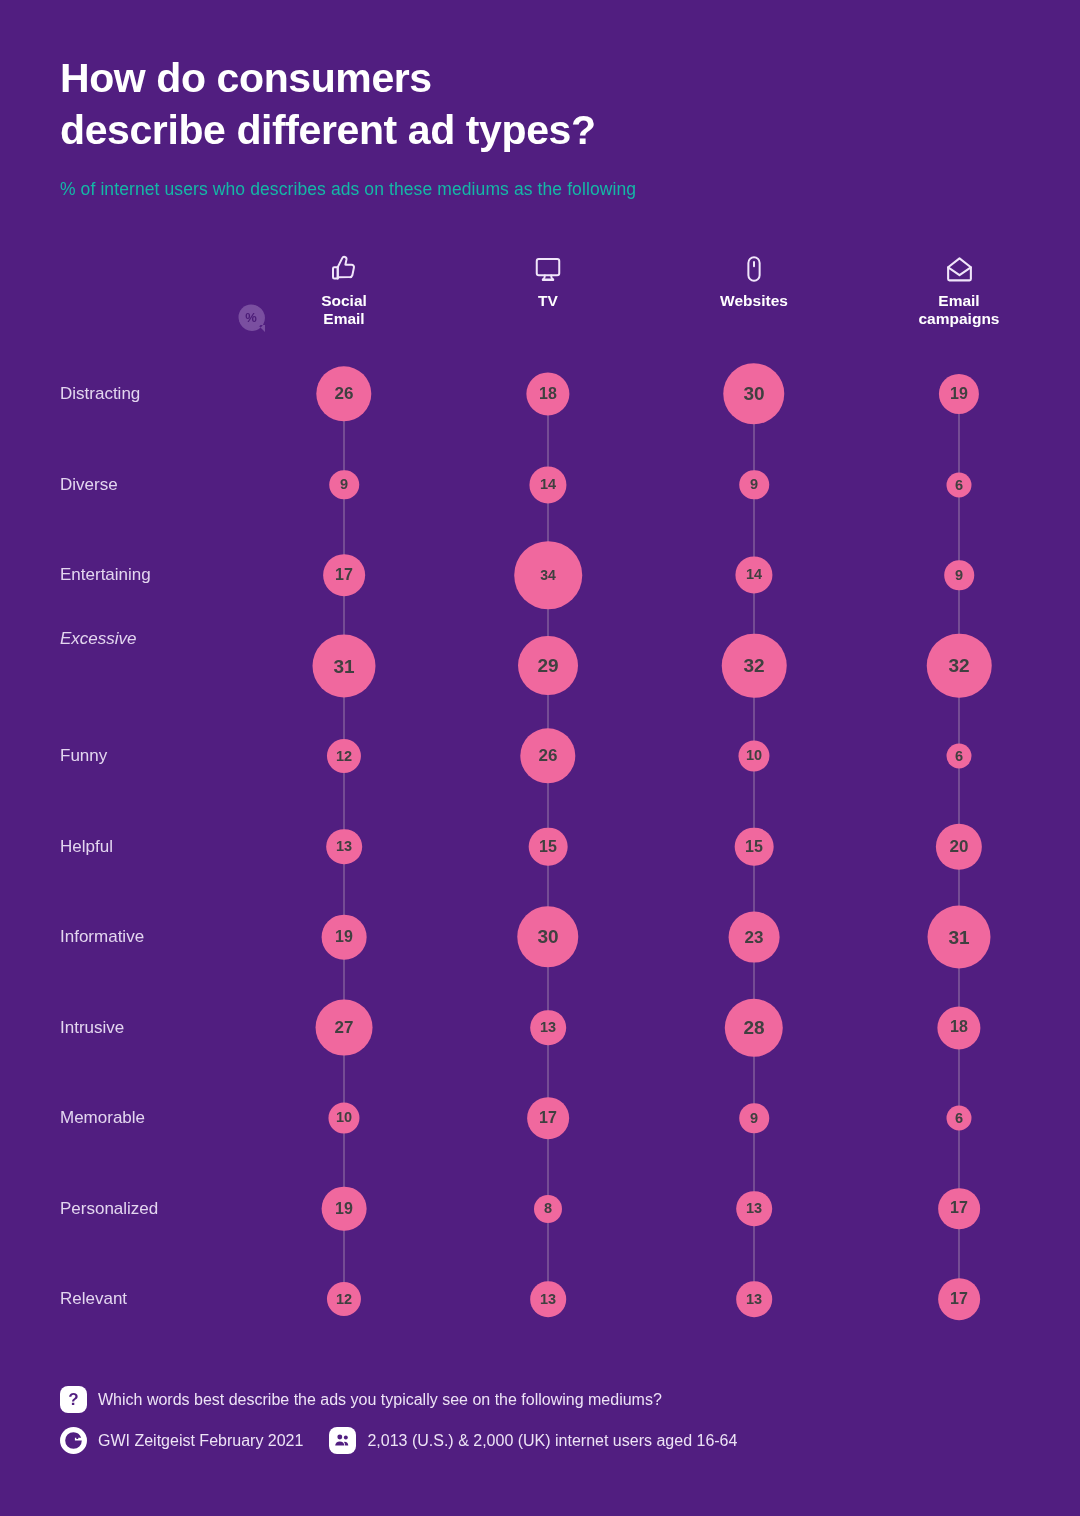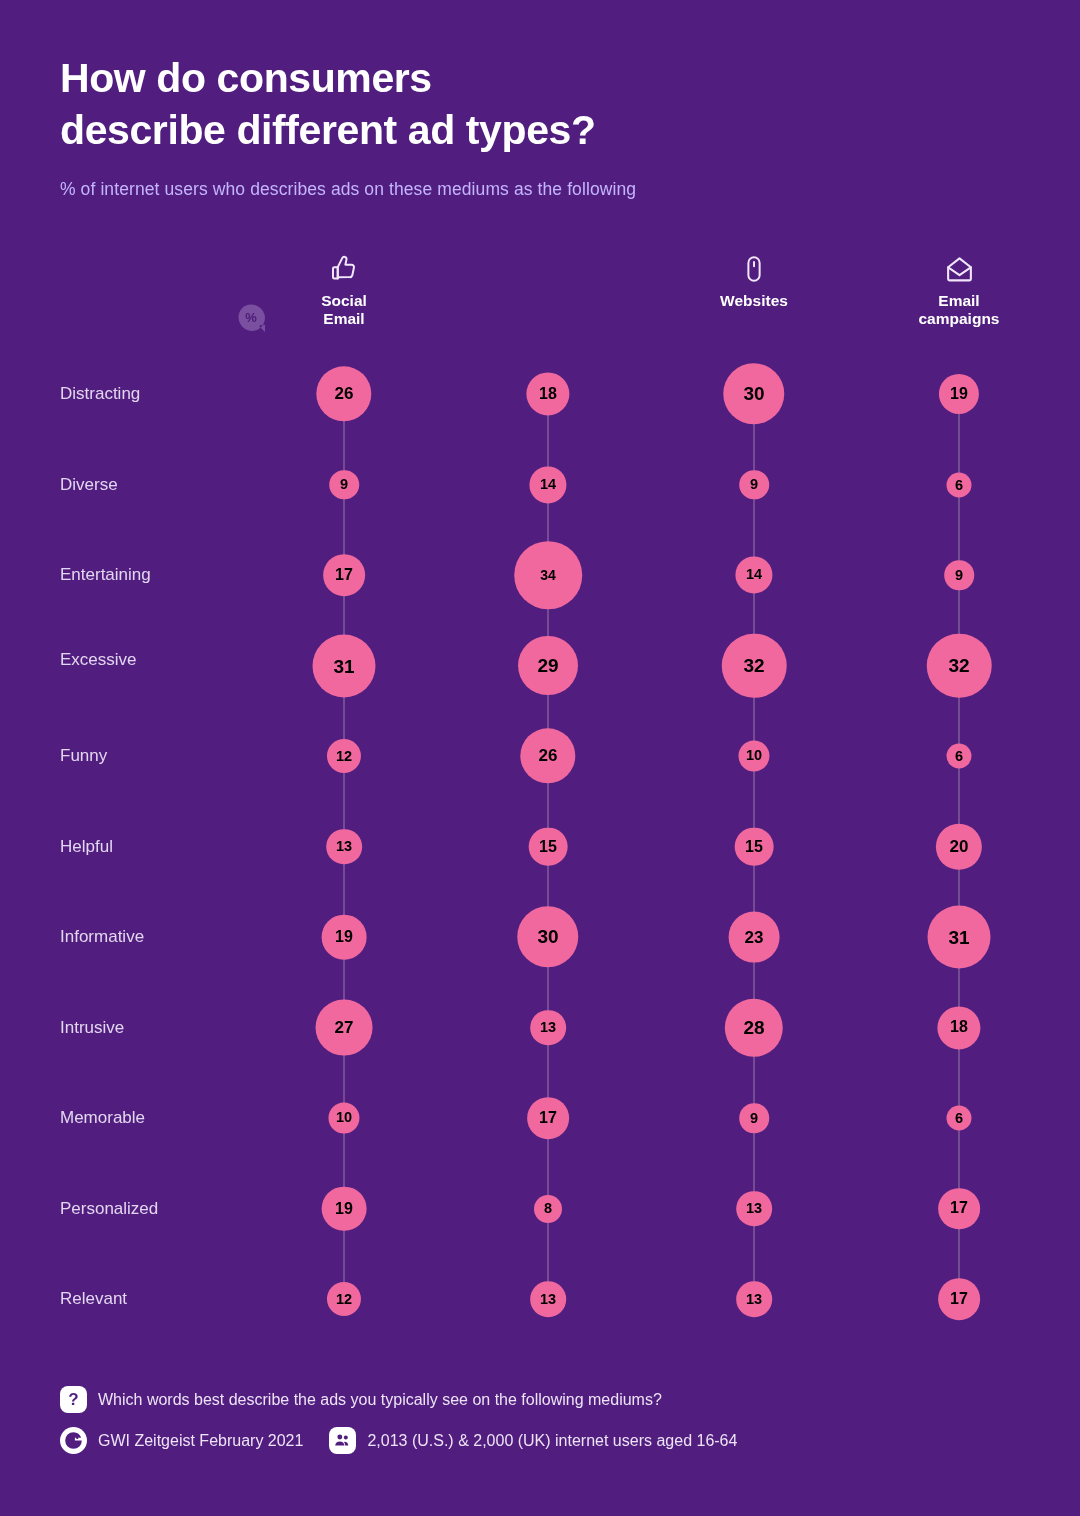"% of internet users who" .subtitle { color: #c4b5fd -> #14b8a6 }
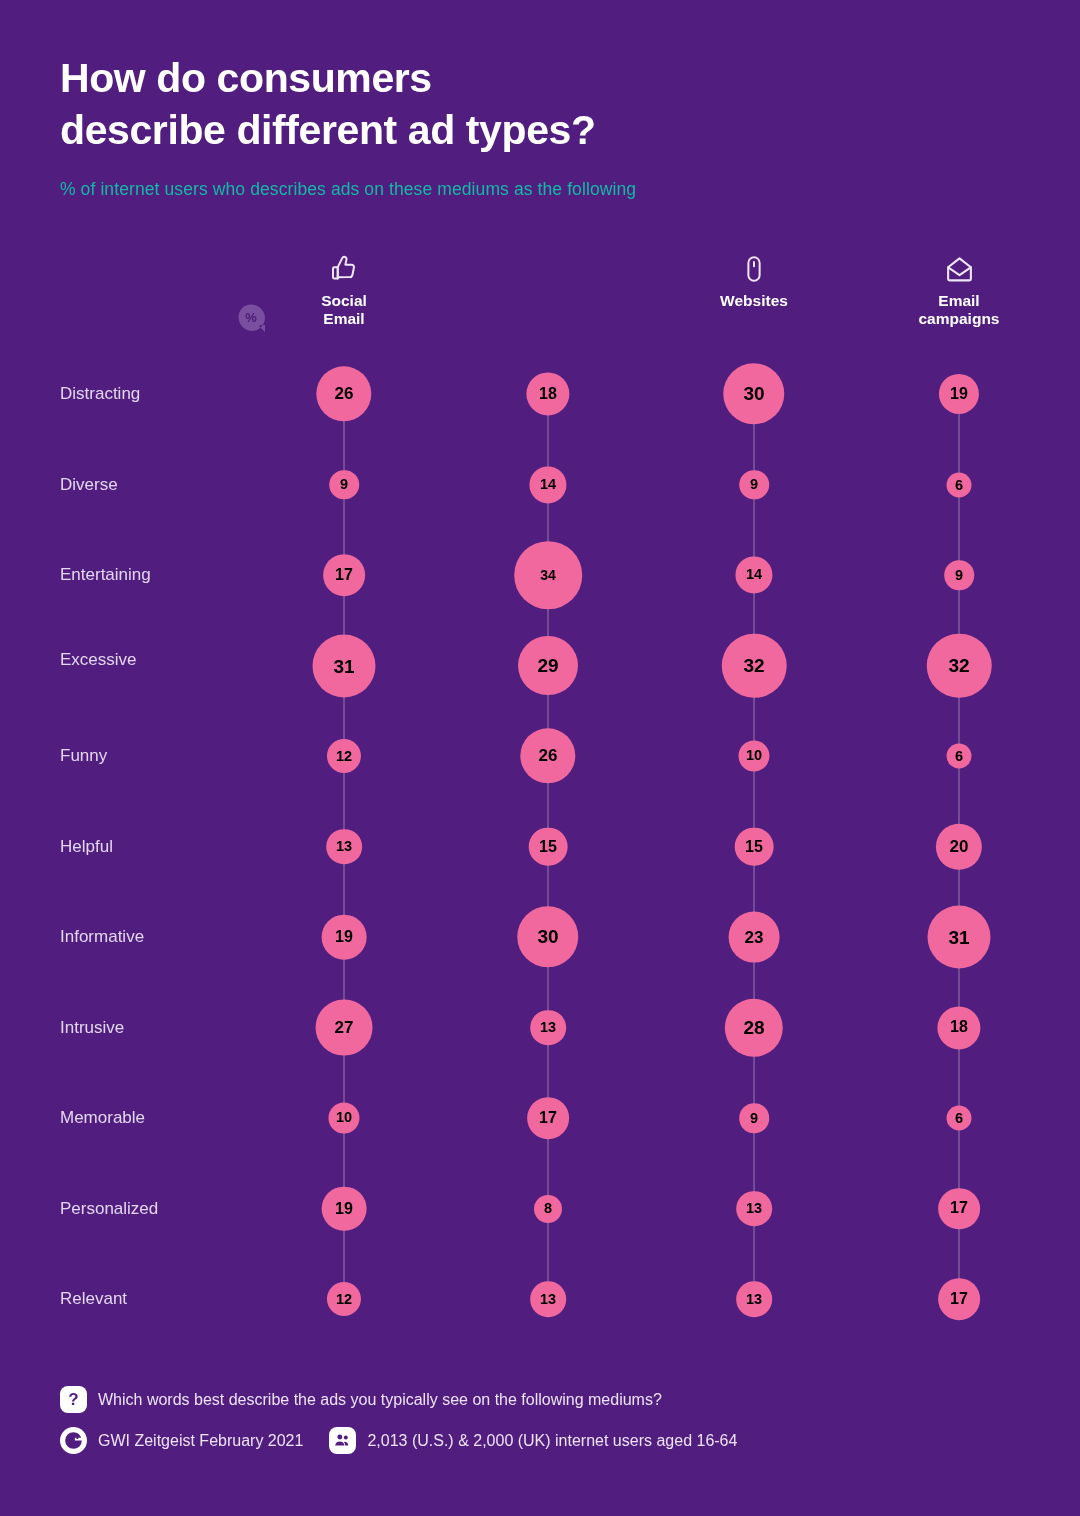"TV" div.col-head { html: none -> <div> <div> <svg> <rect></rect> <path></path> <path></path> </svg> </div> <div> <div>TV</div> </div> </div> }
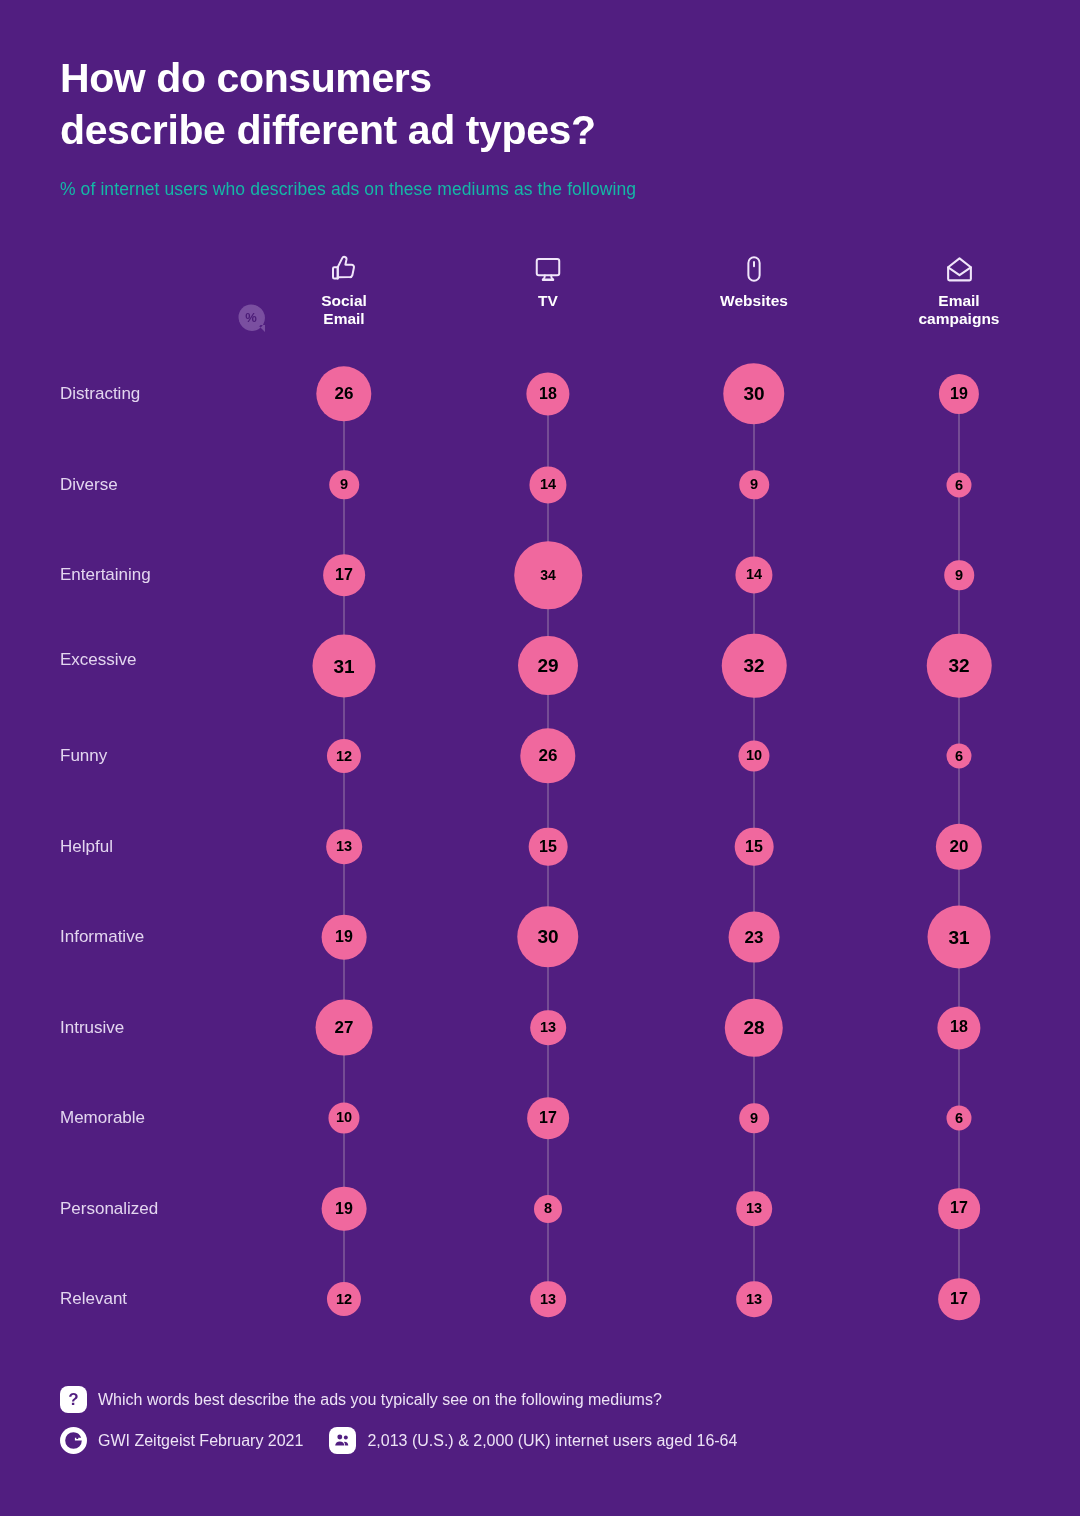"26" .bubble { color: #000000 -> #404040 }
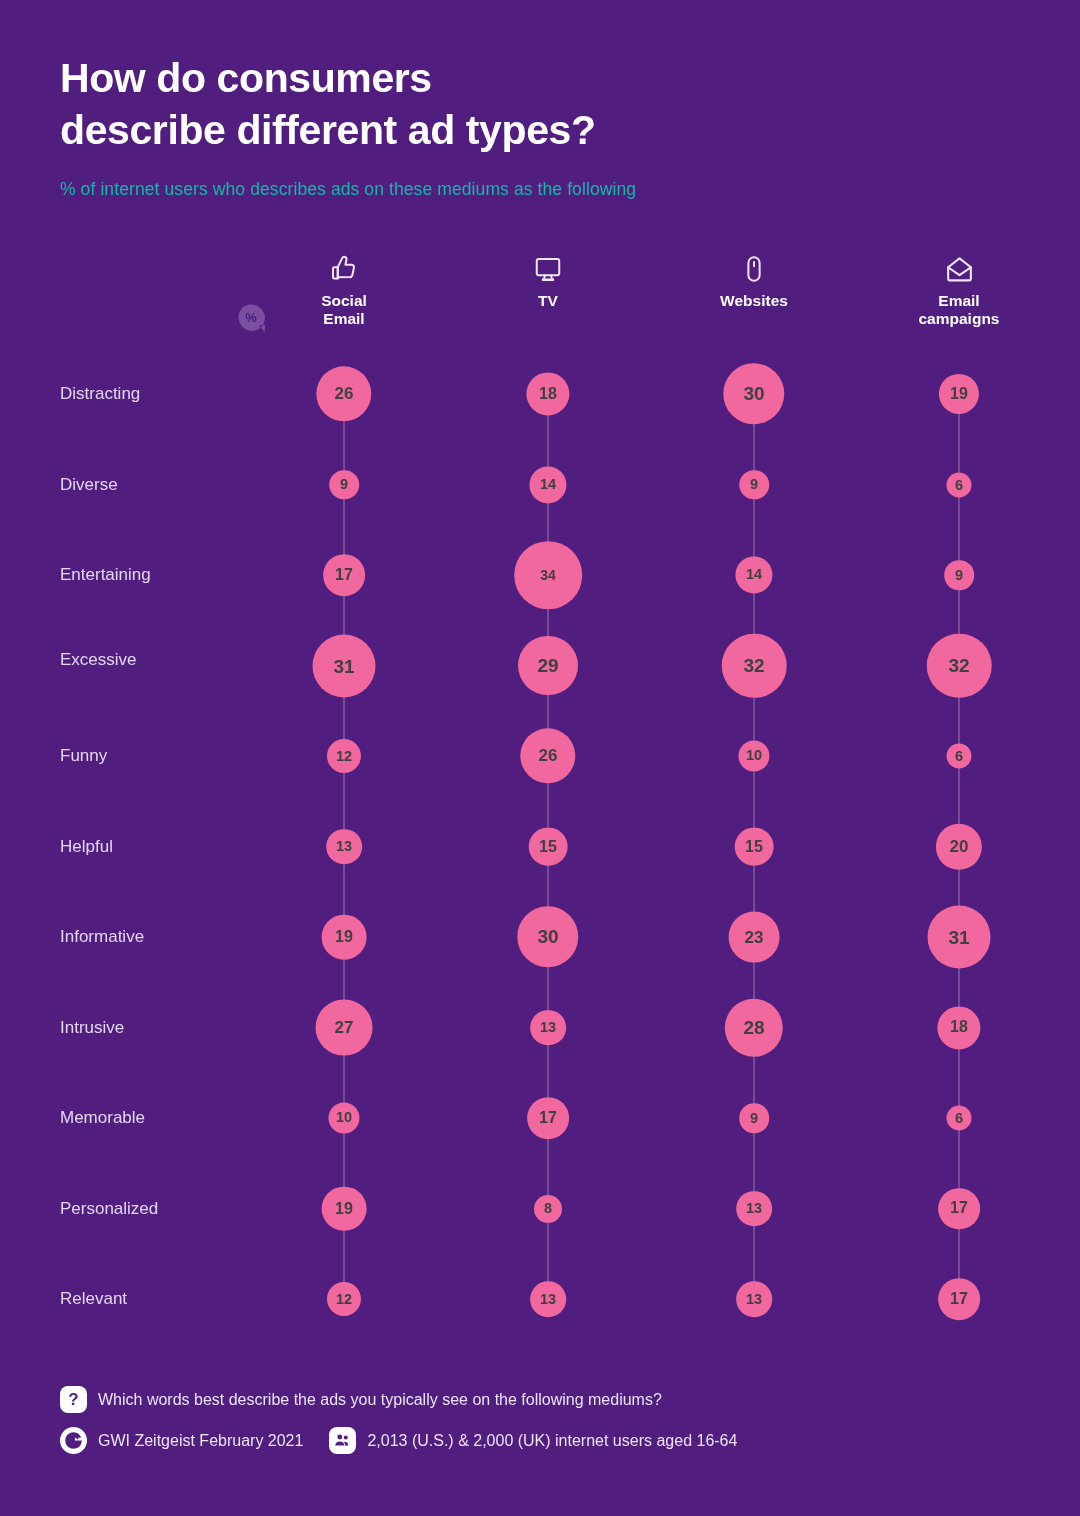"Excessive" div.row-label { font-style: none -> italic; top: 660px -> 639px }
